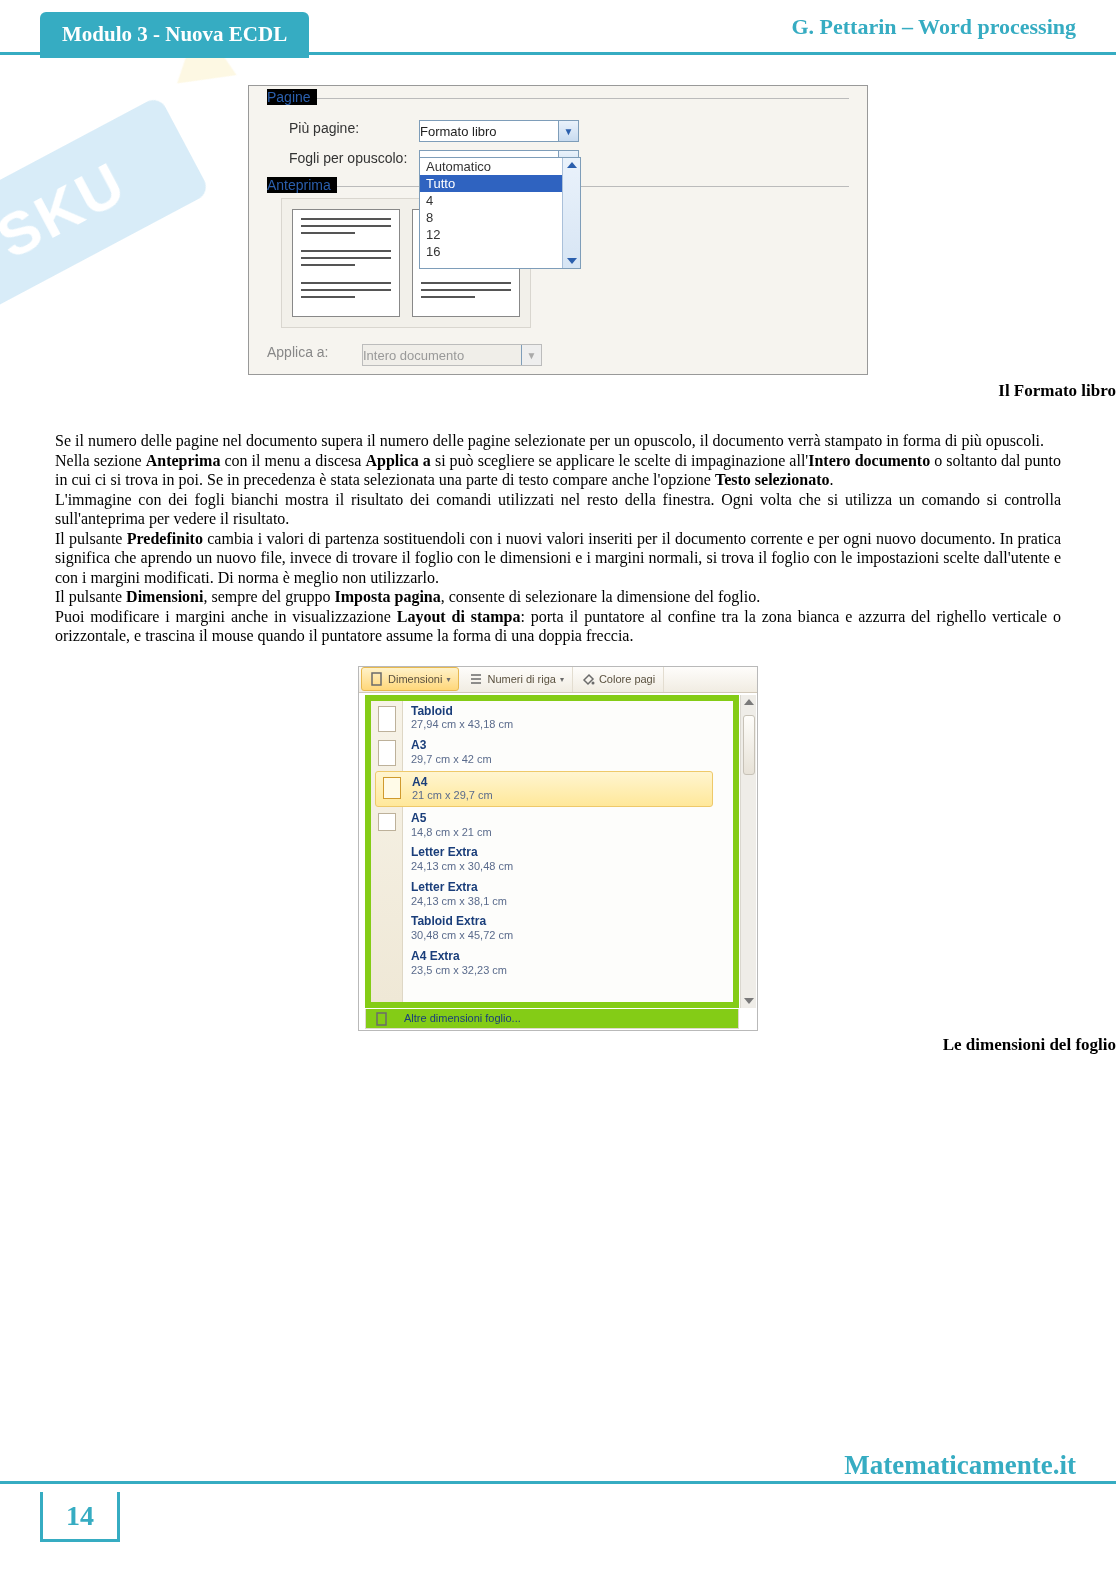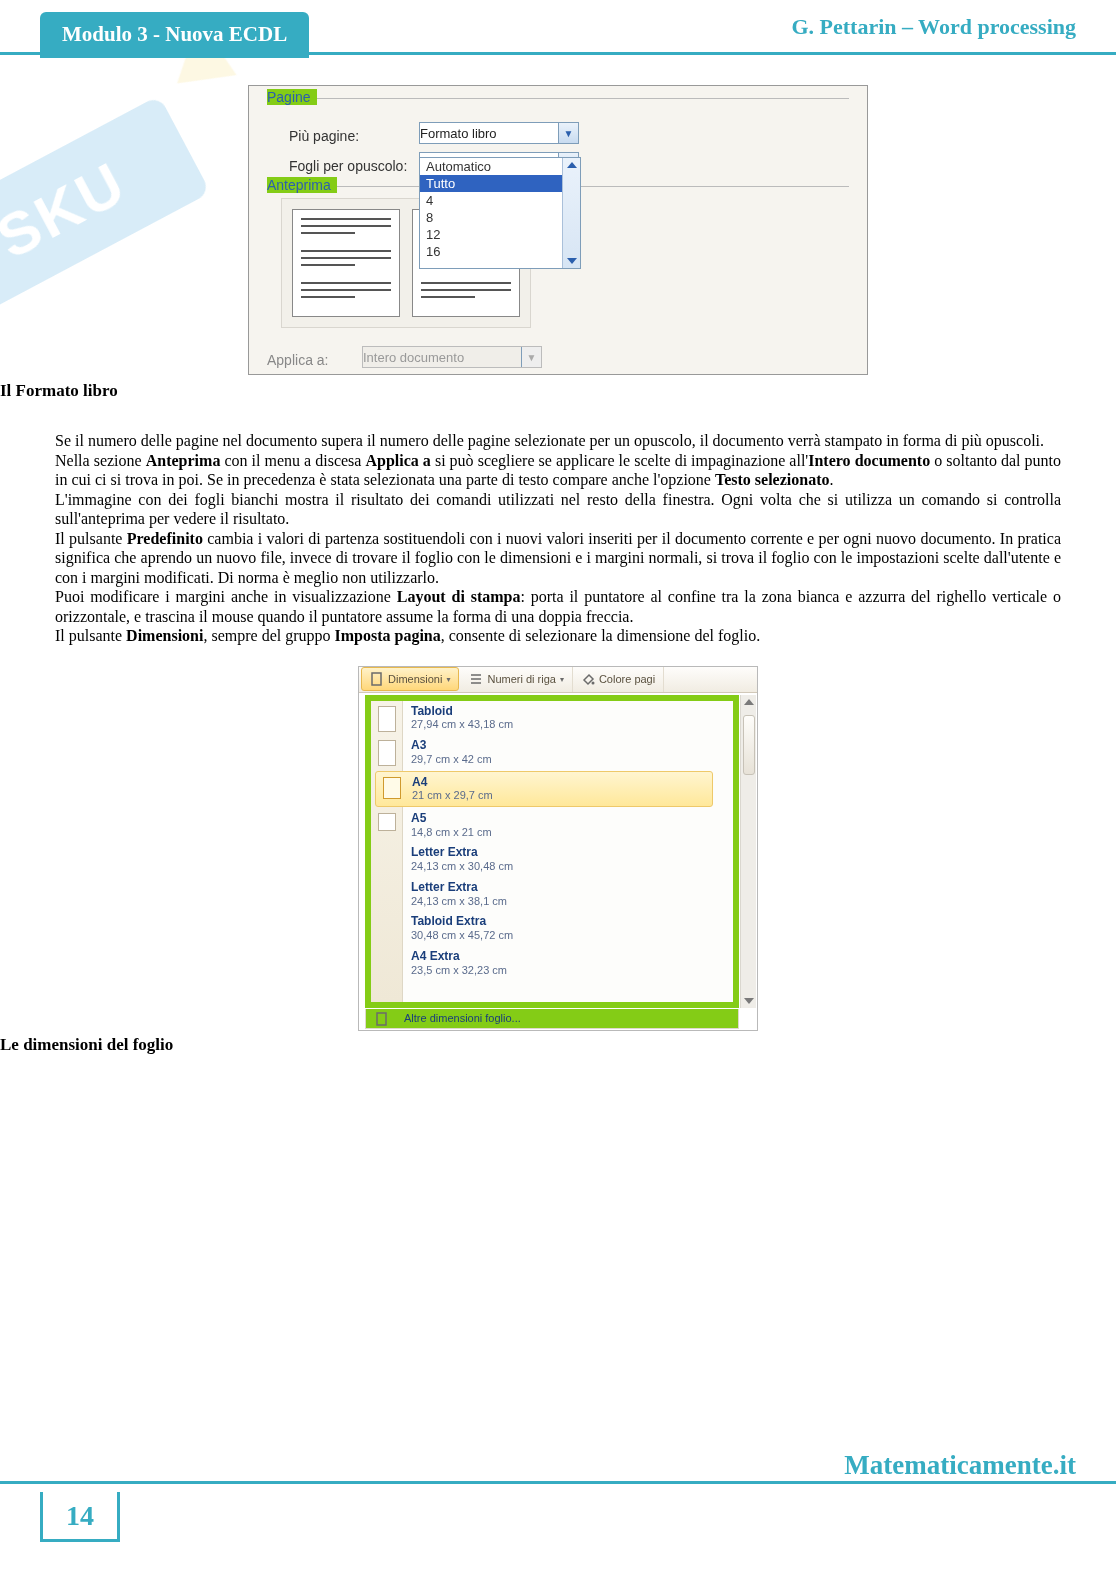"Pagine" .grp .lbl { background: #84cc16 -> #000000 }
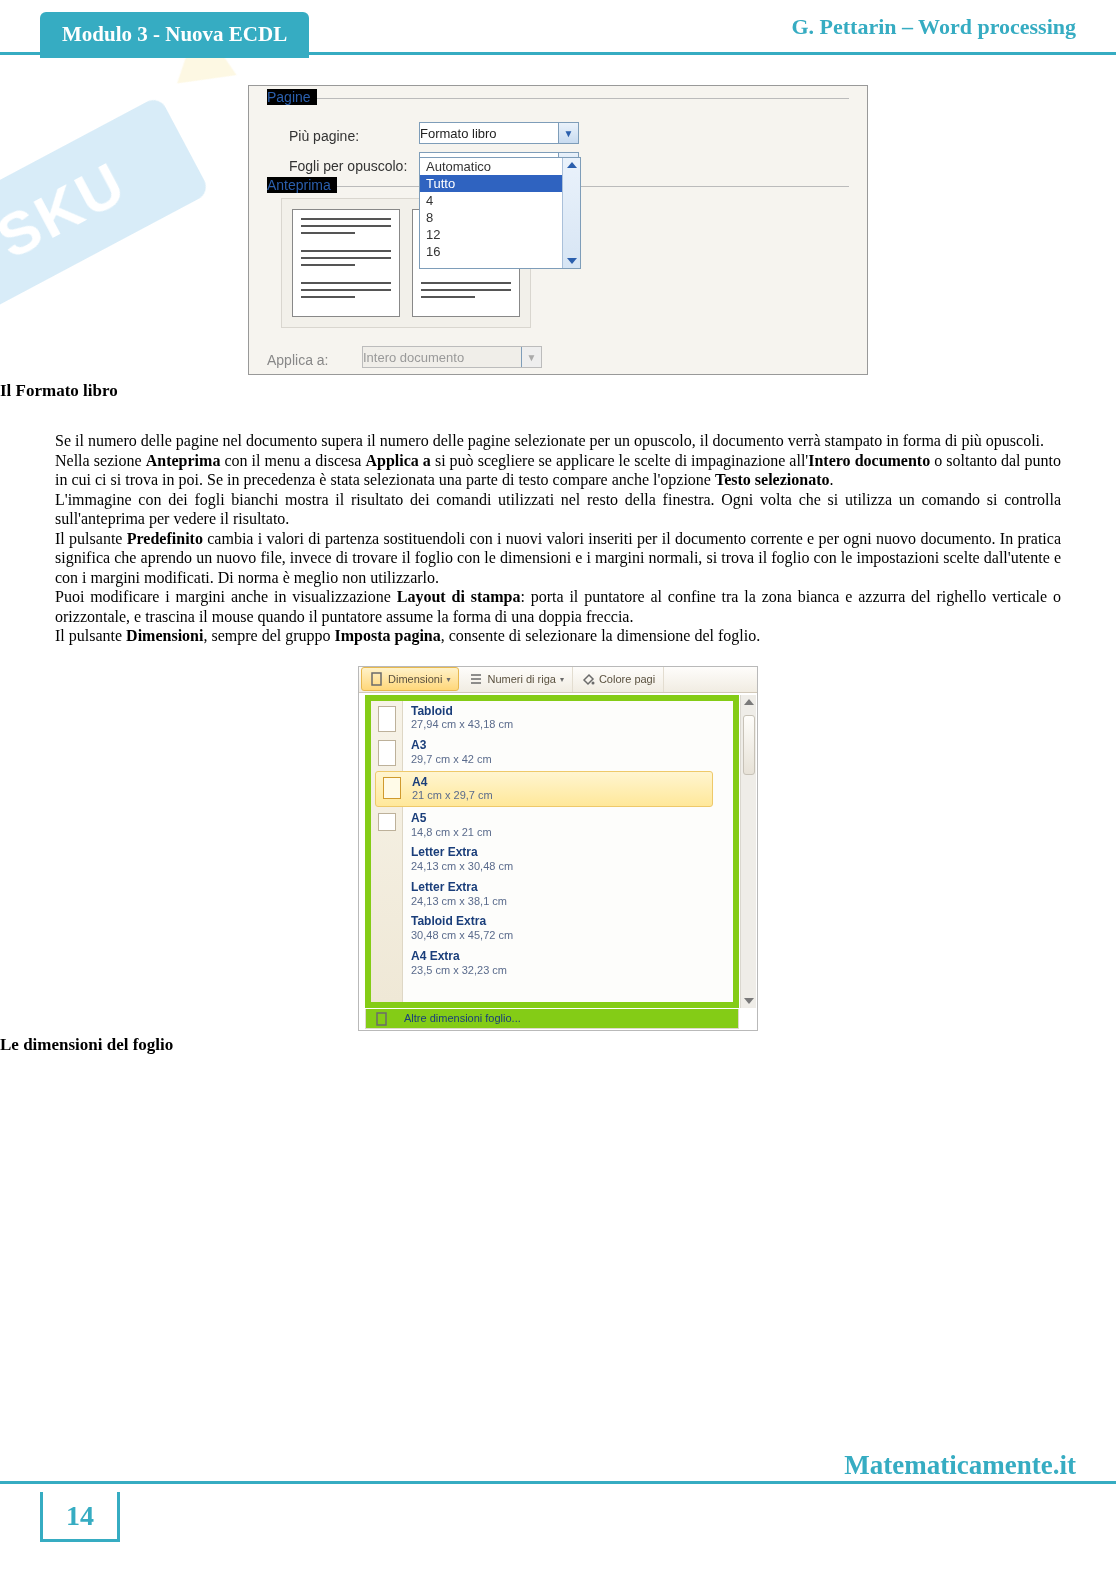"Più pagine:" .row { align-items: flex-end -> flex-start }
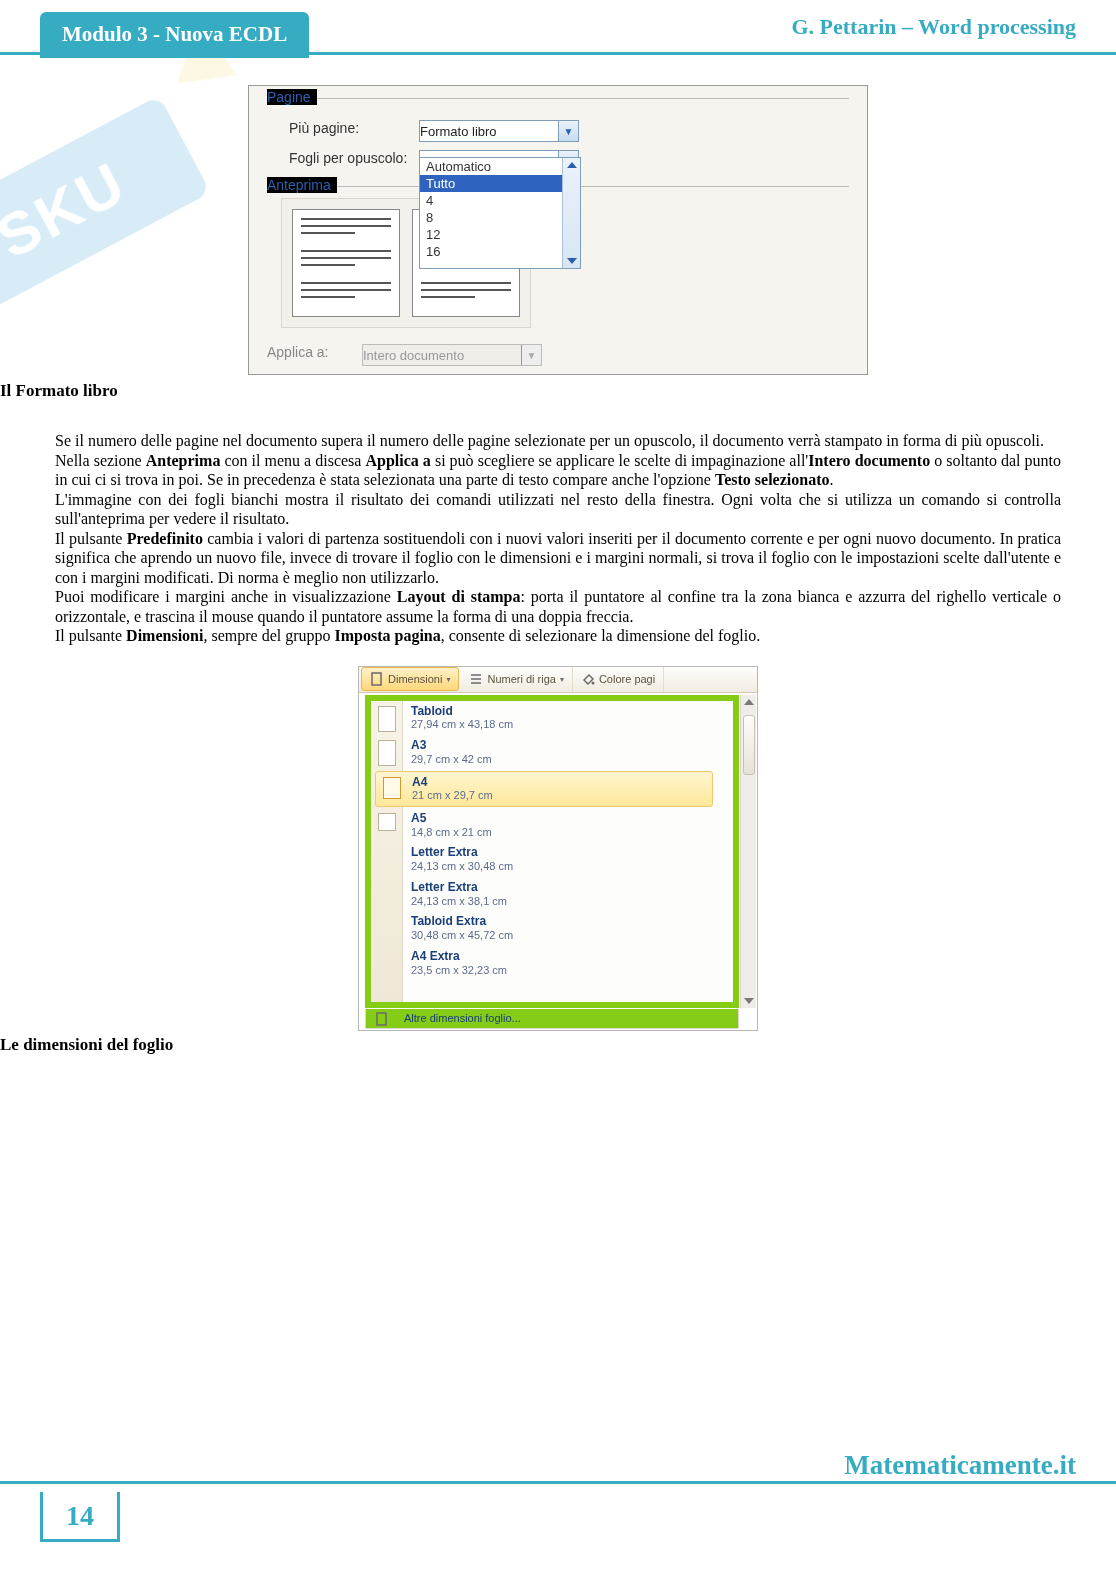"Il Formato libro" .caption { text-align: left -> right }
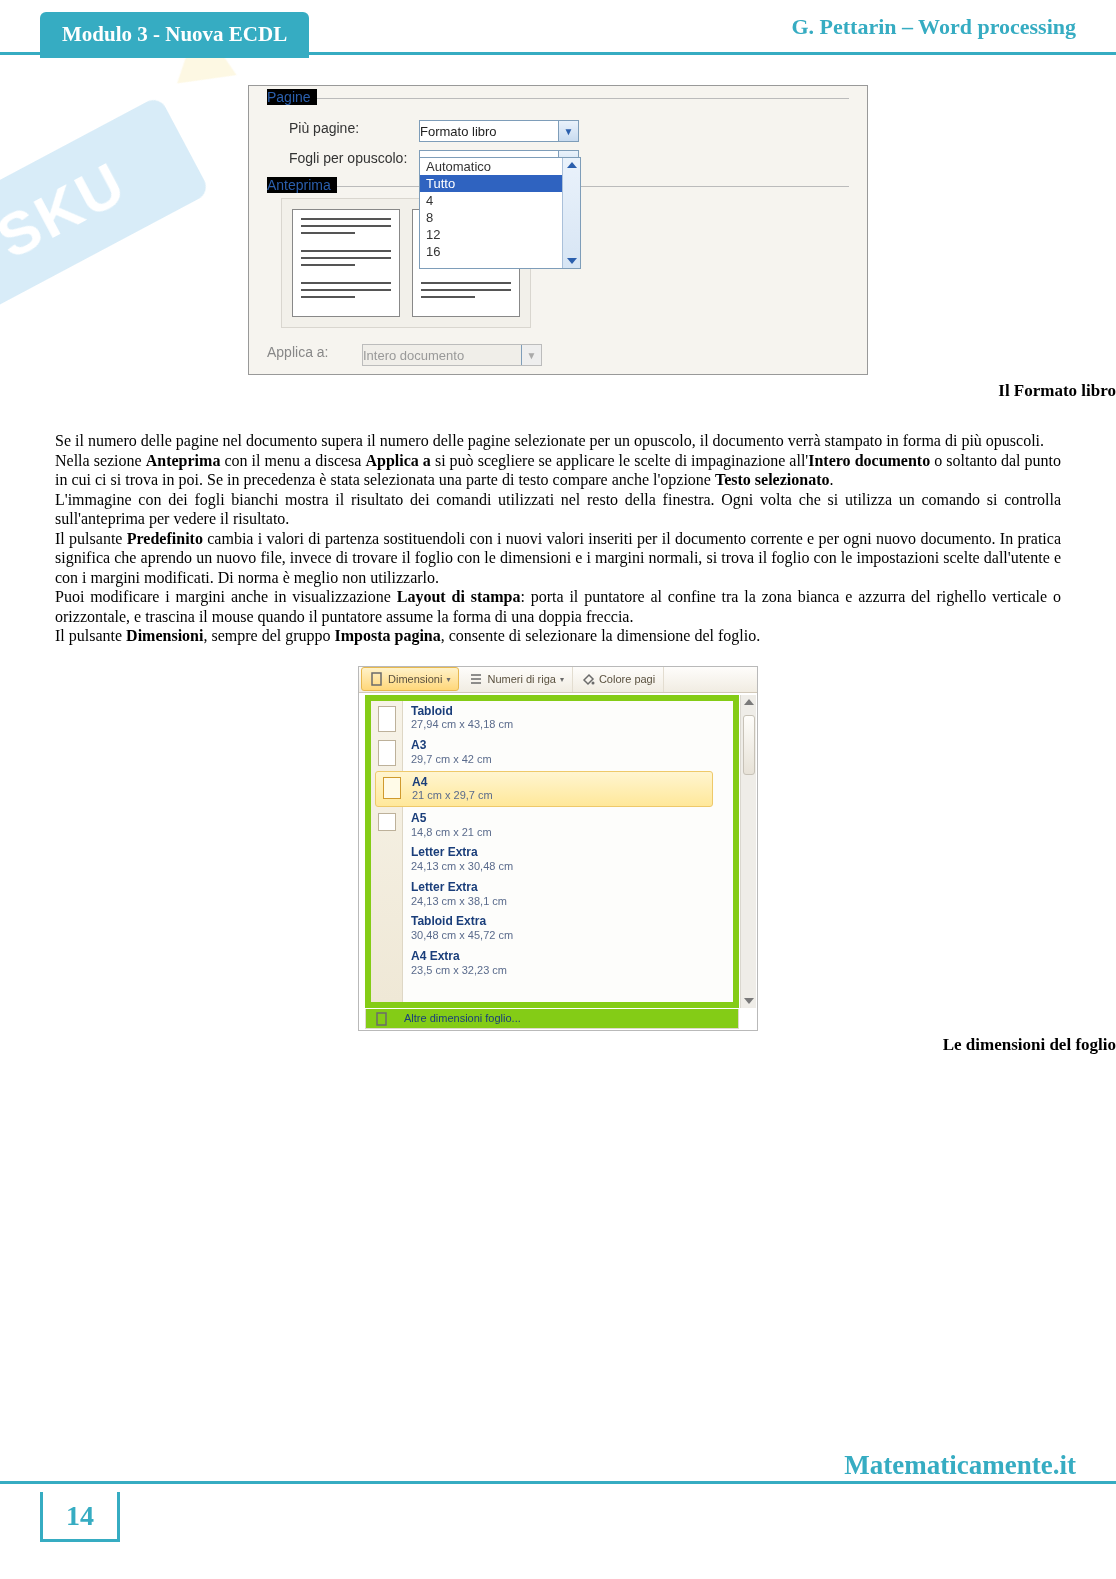"Puoi modificare i margini anche" p { order: before "Il pulsante Dimensioni, sempre del" -> after "Il pulsante Dimensioni, sempre del" }
